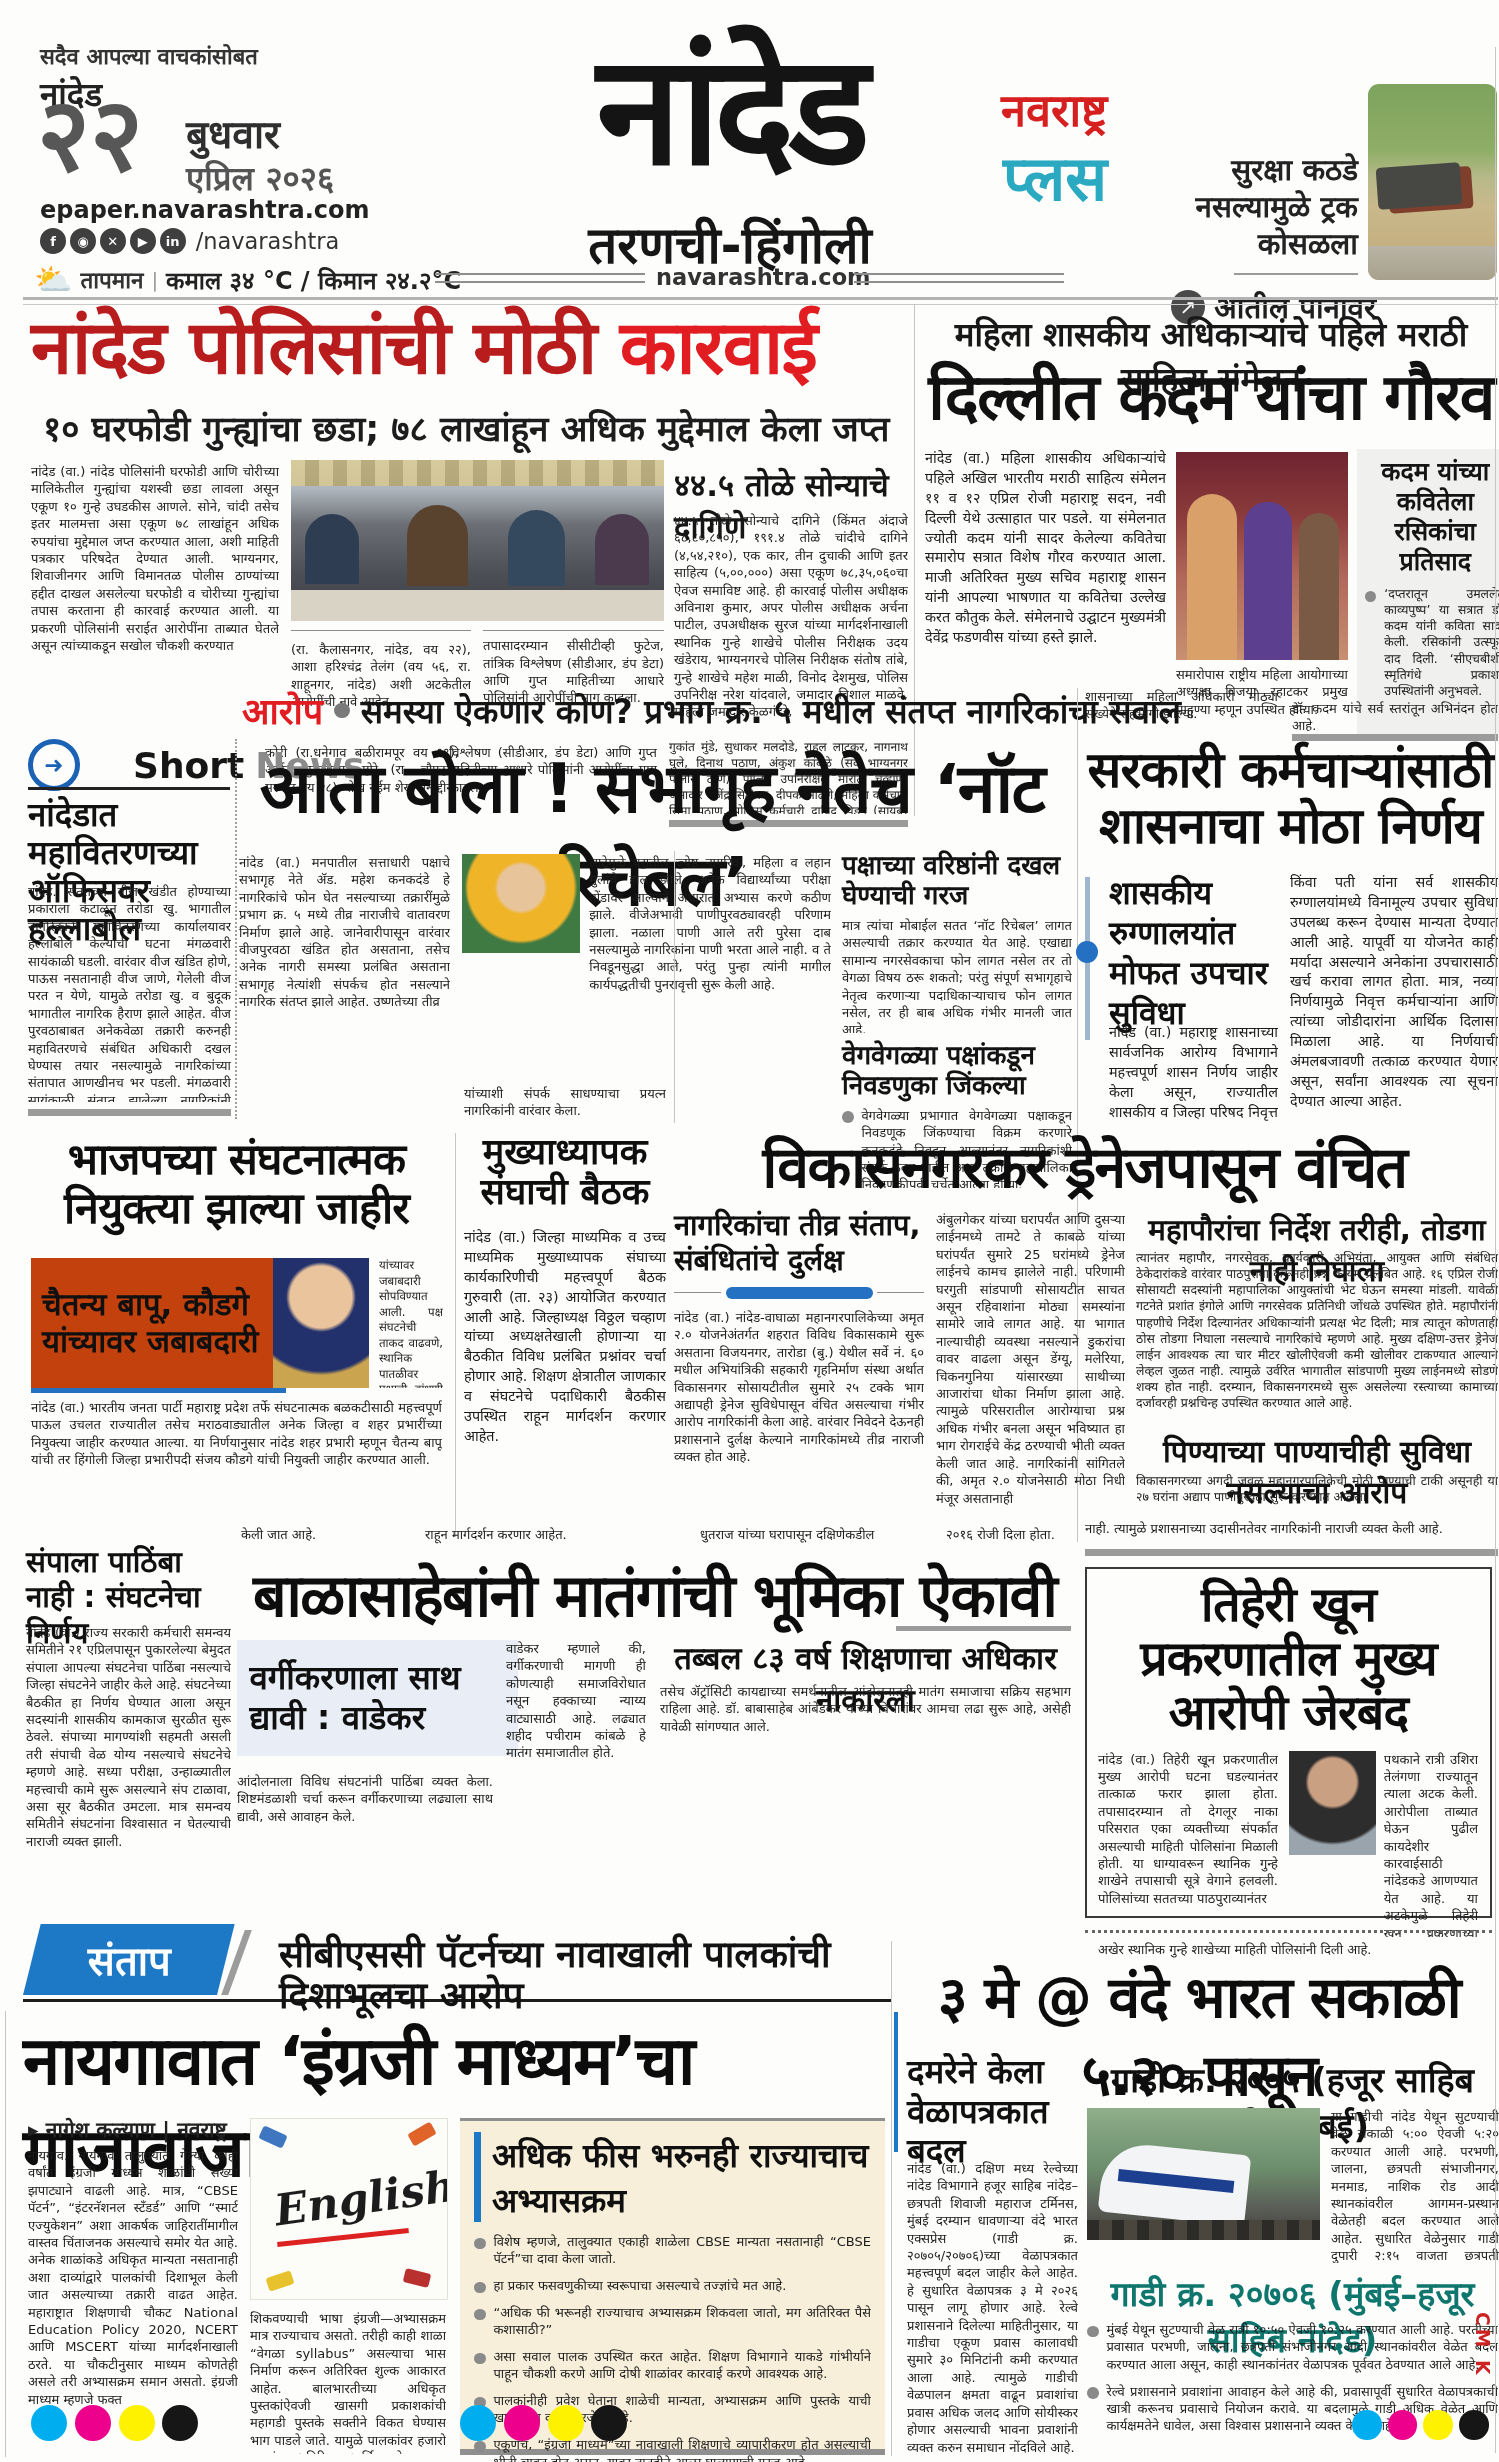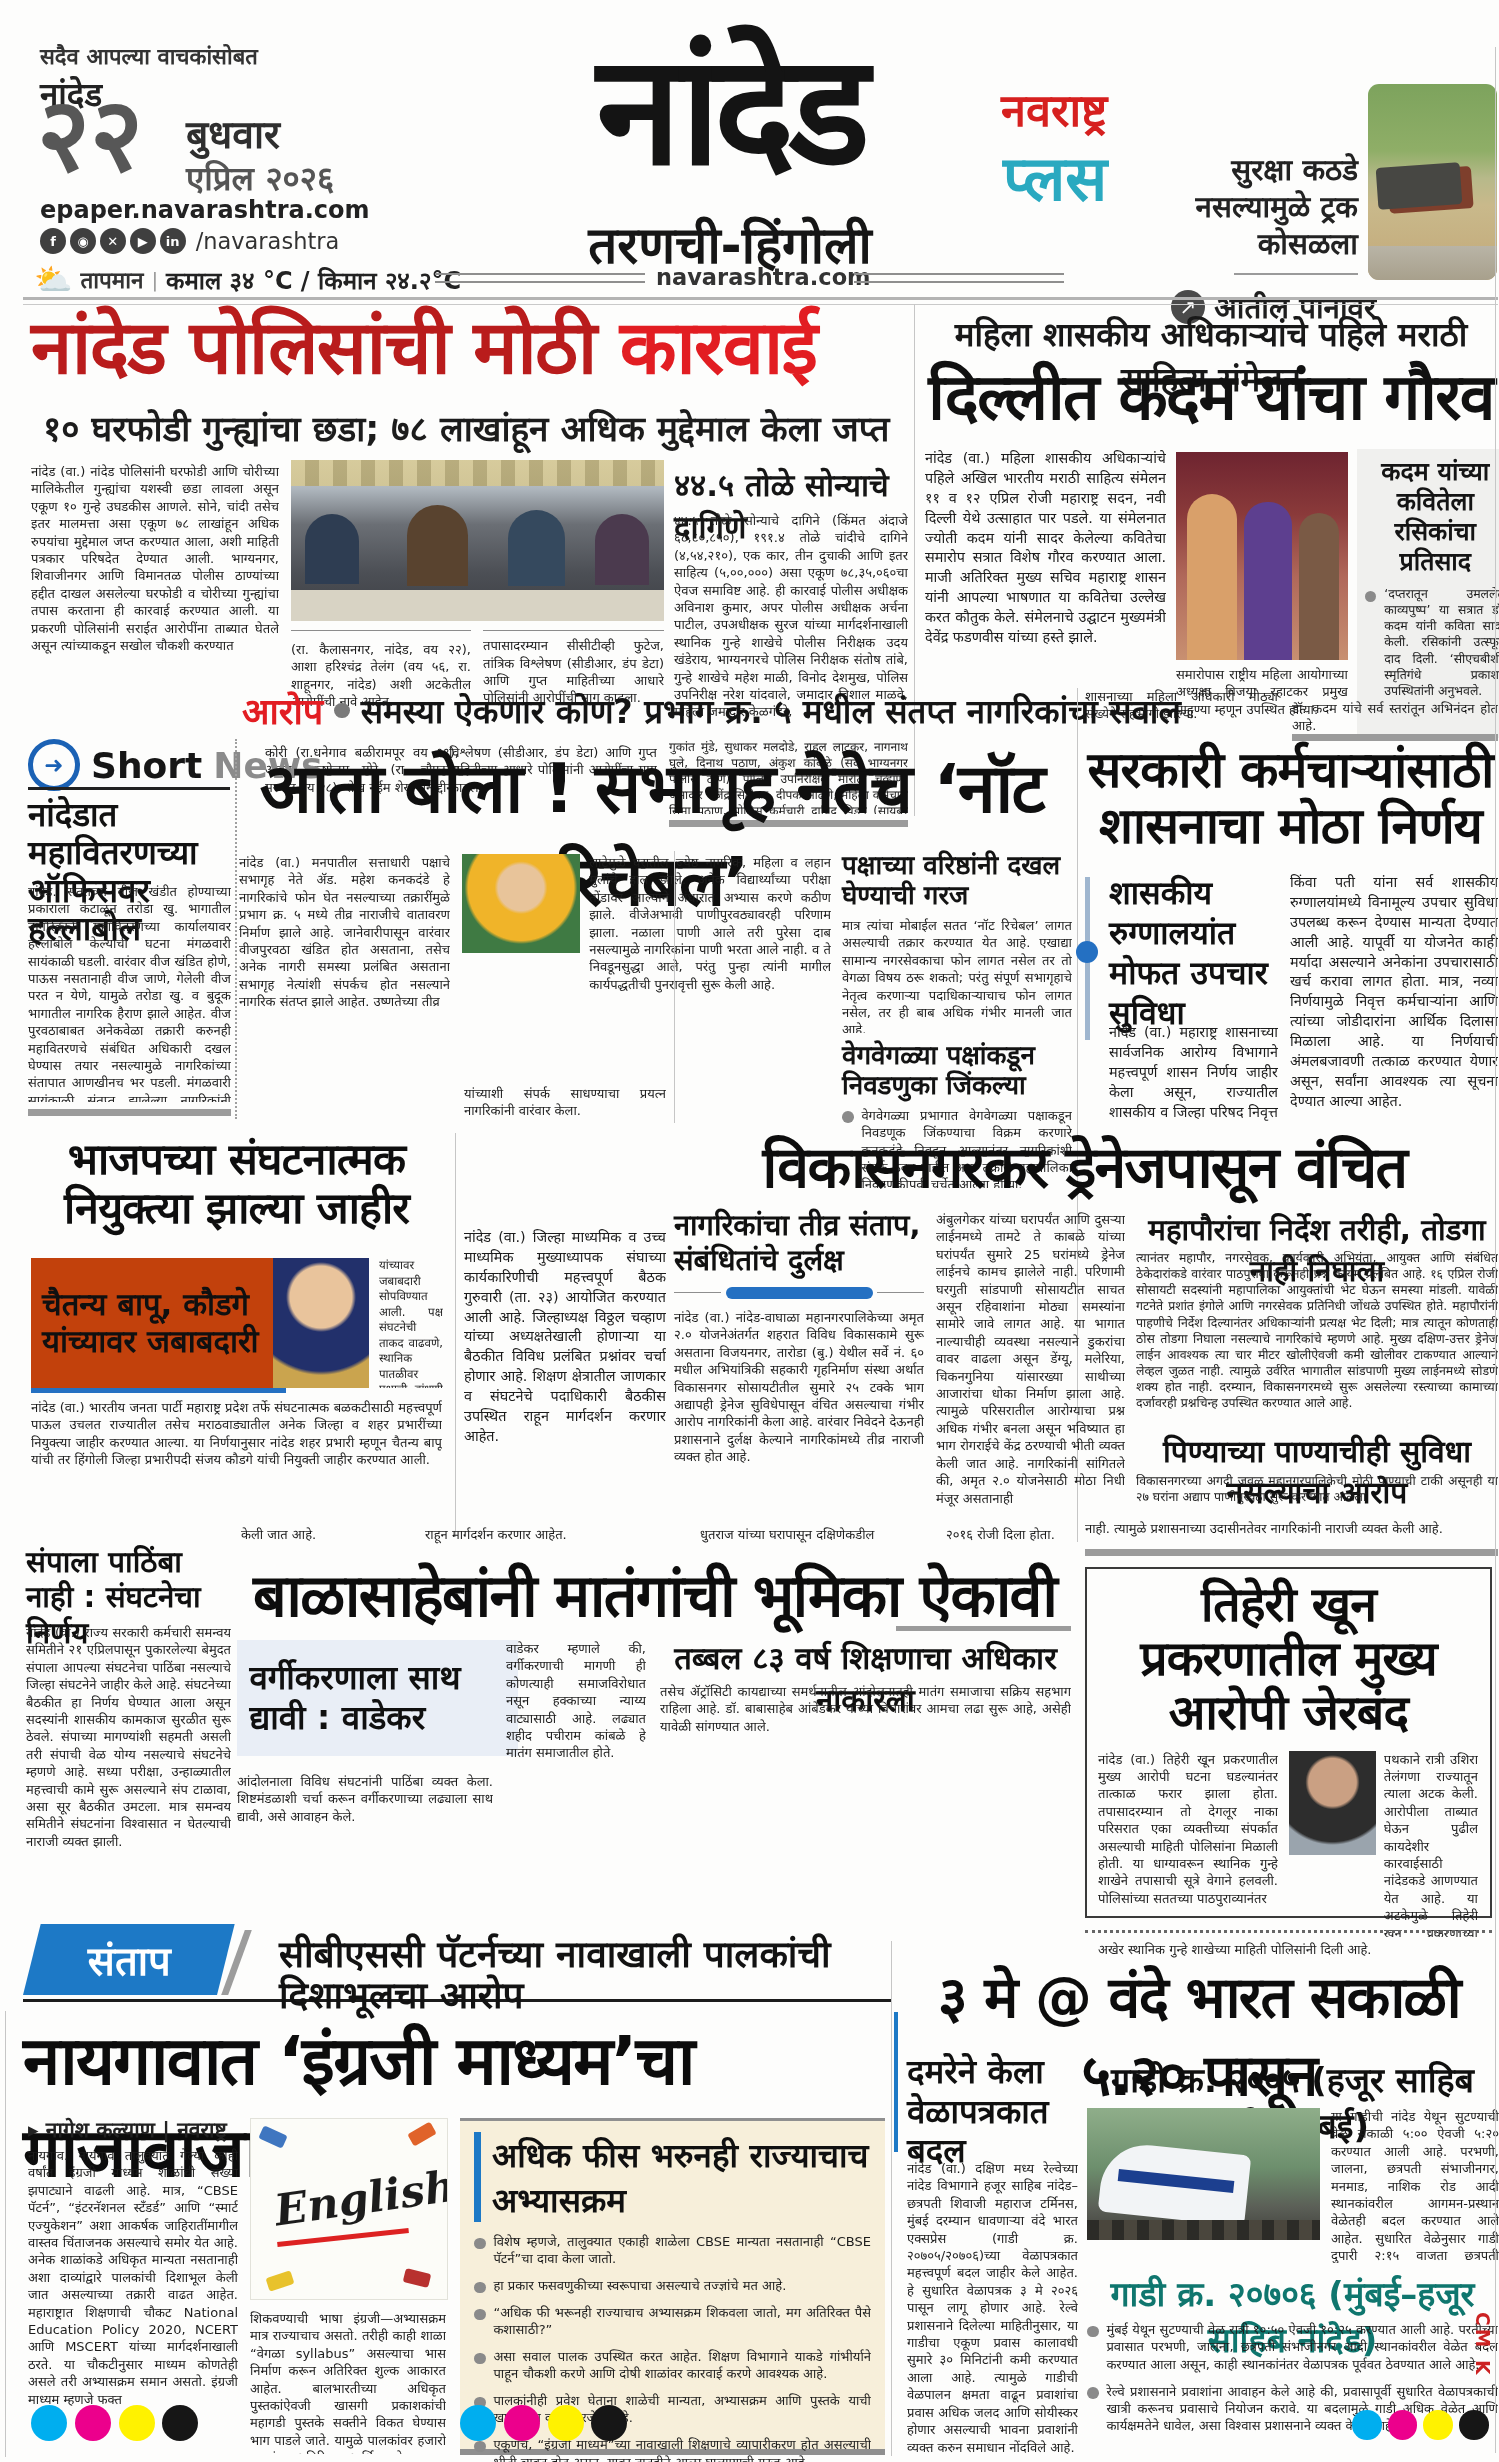"Short" span { margin-left: none -> 42px }
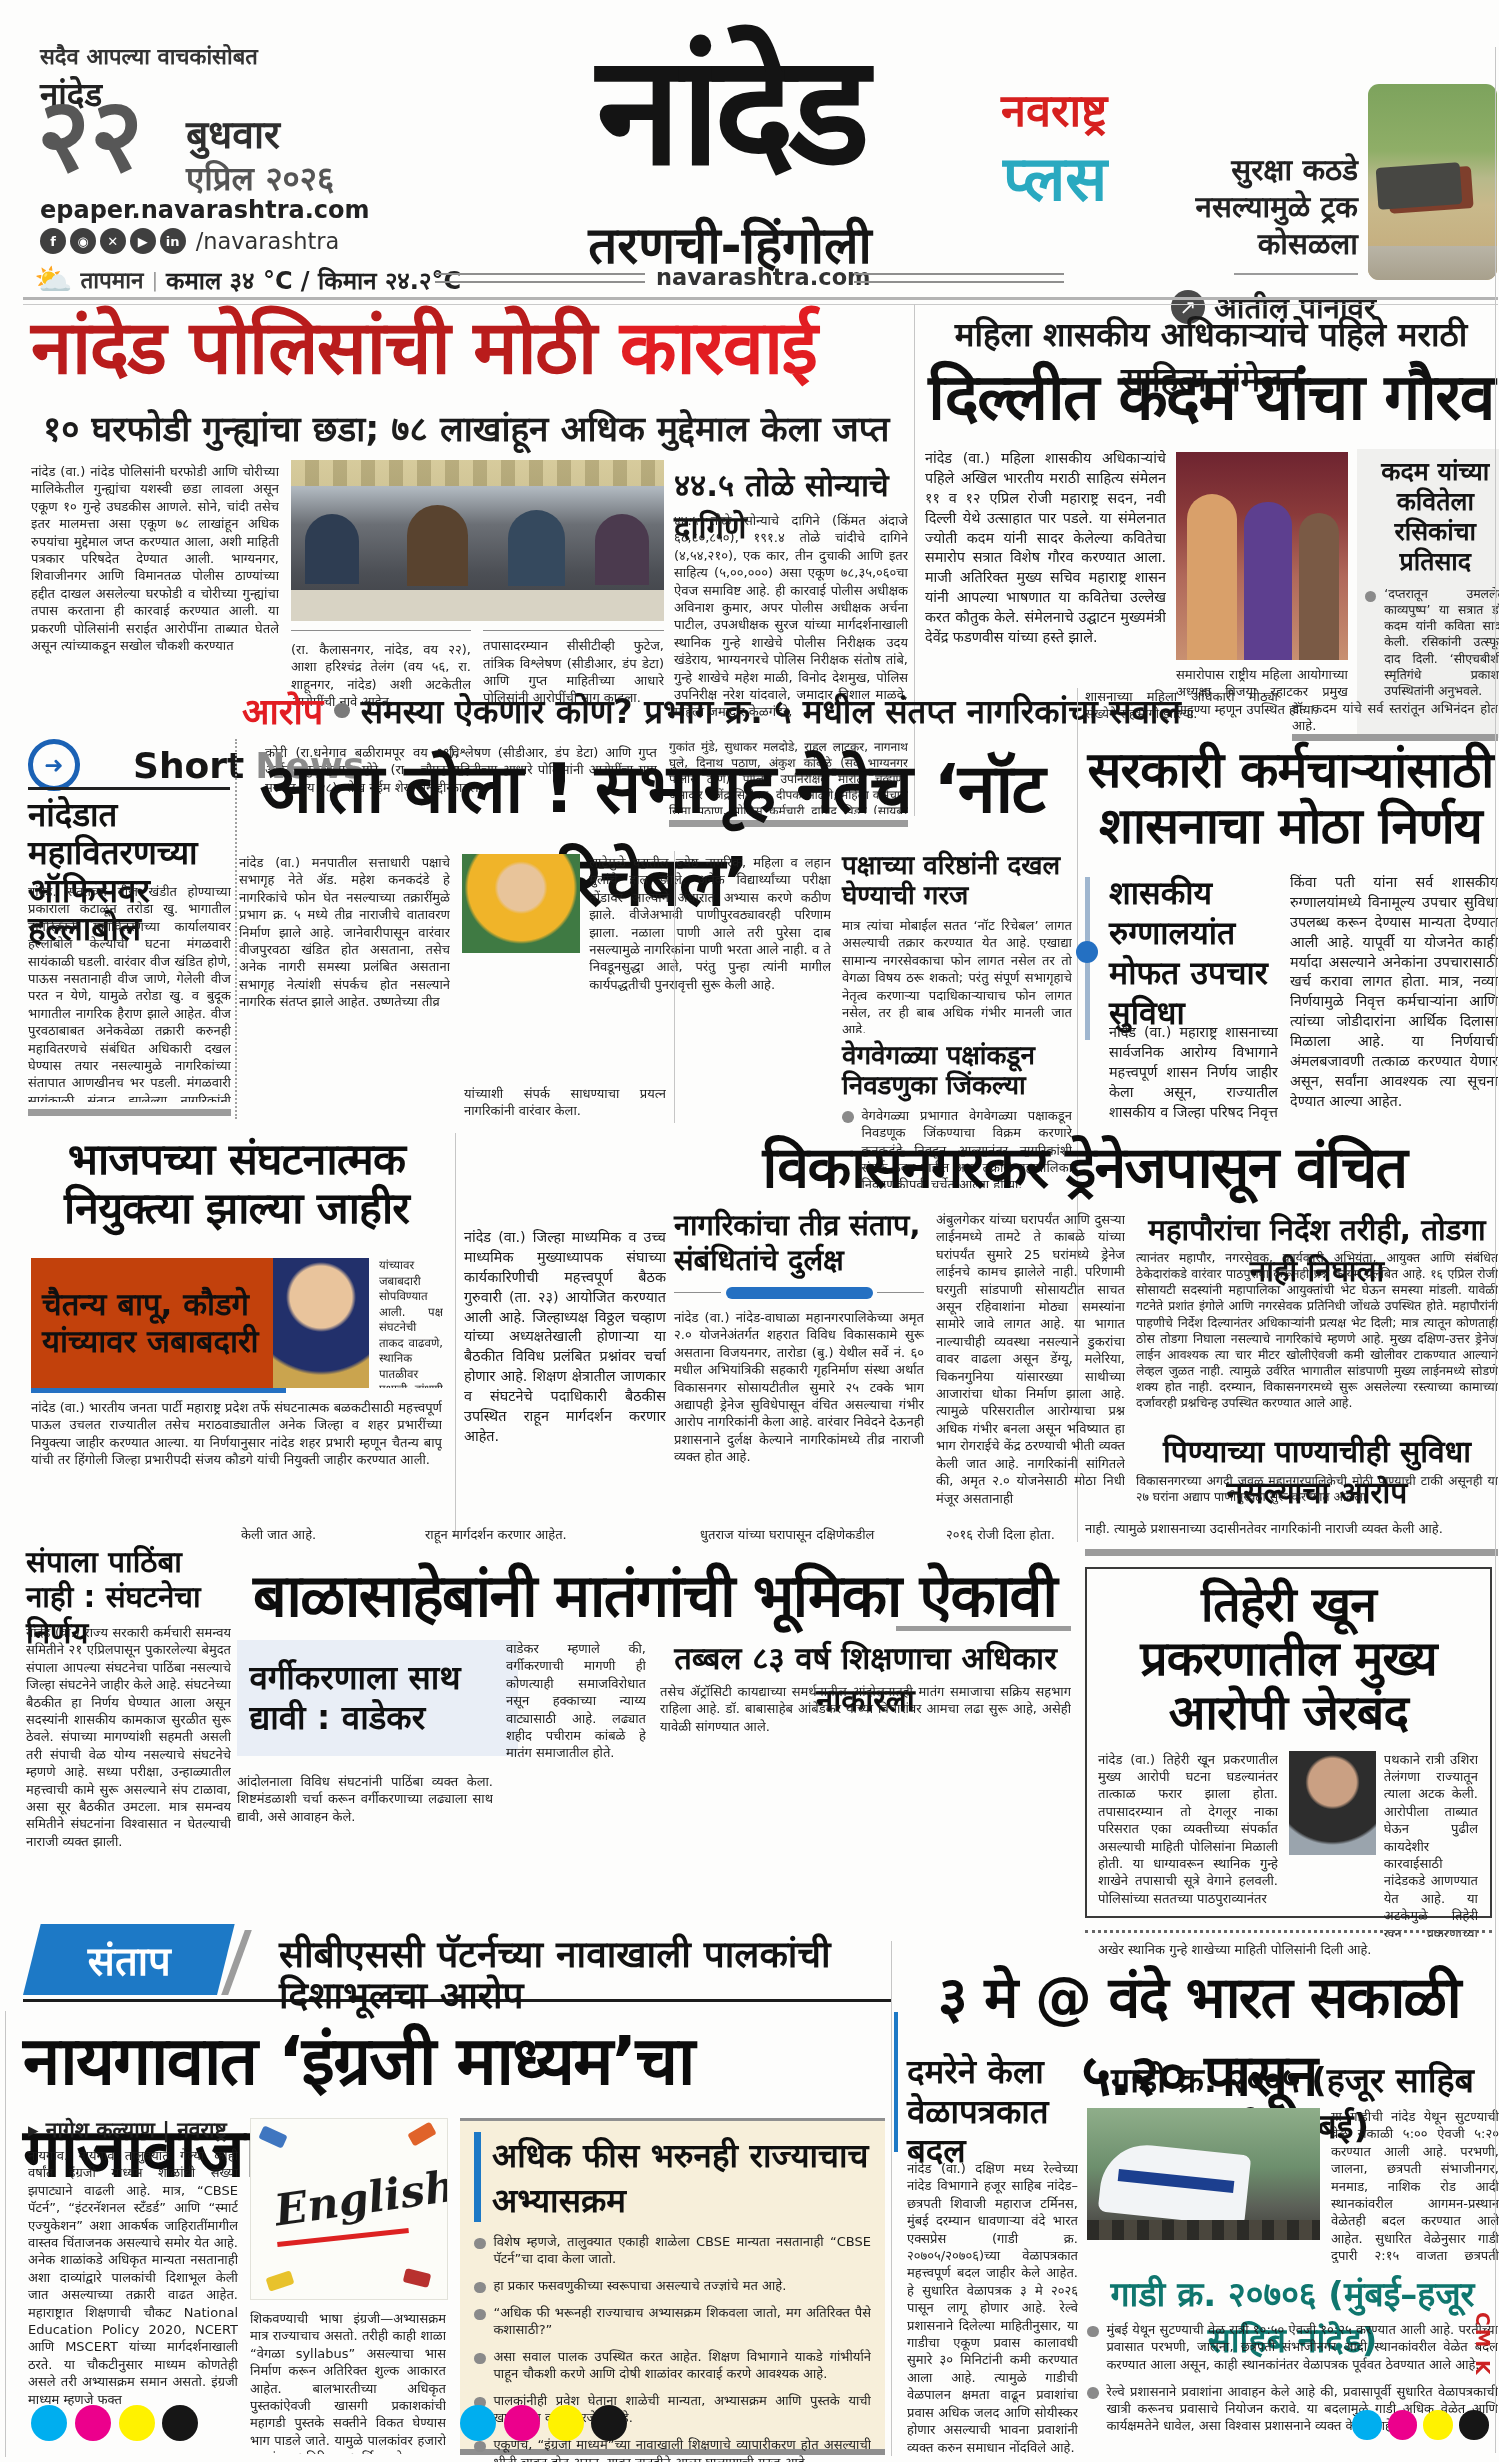"मुख्याध्यापक संघाची बैठक" div.abs { html: none -> <div>मुख्याध्यापक संघाची बैठक</div> }
